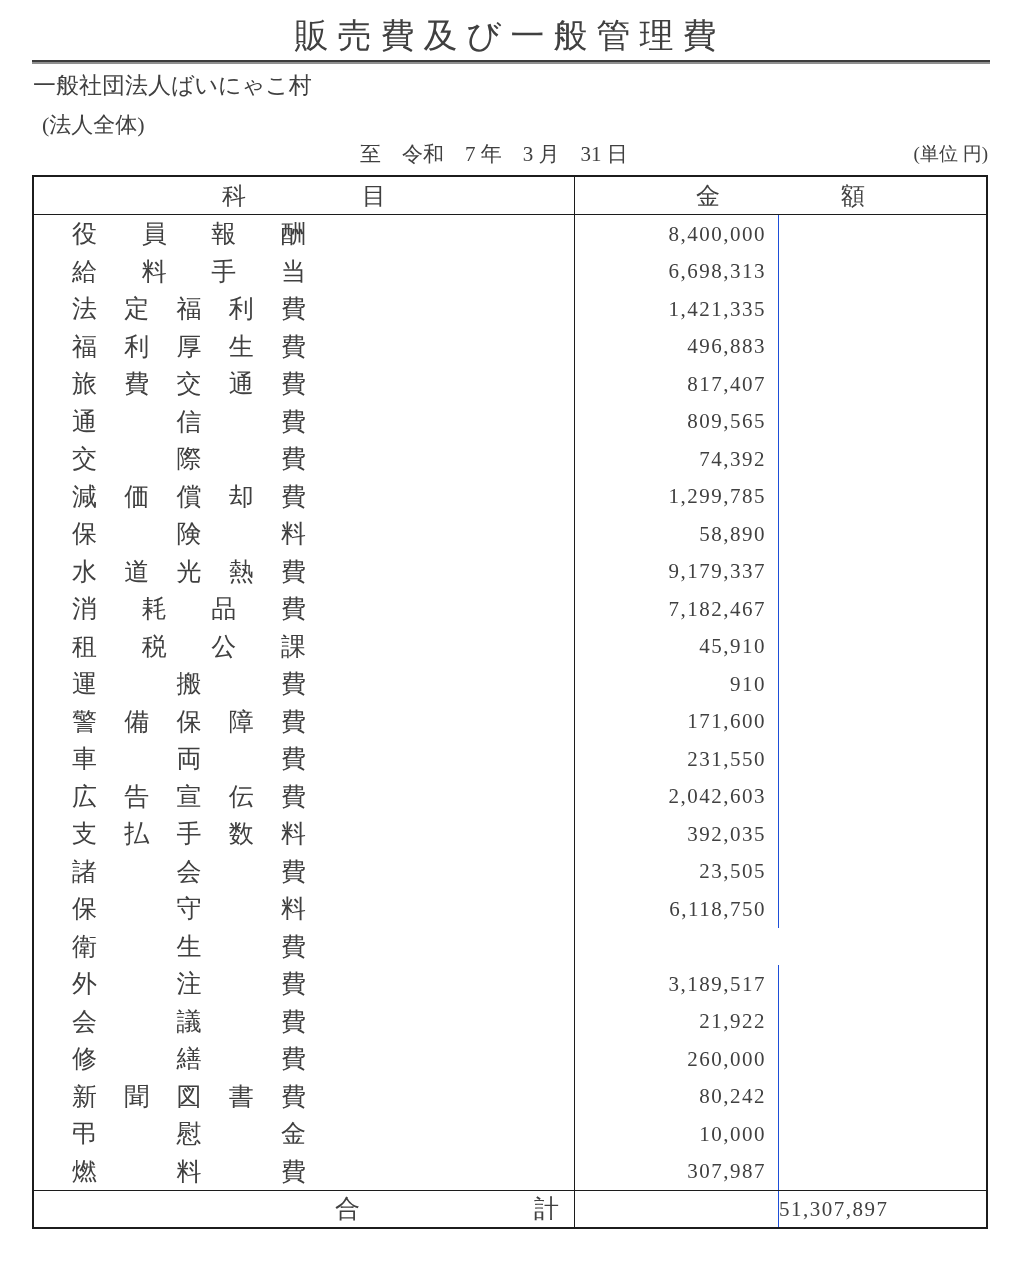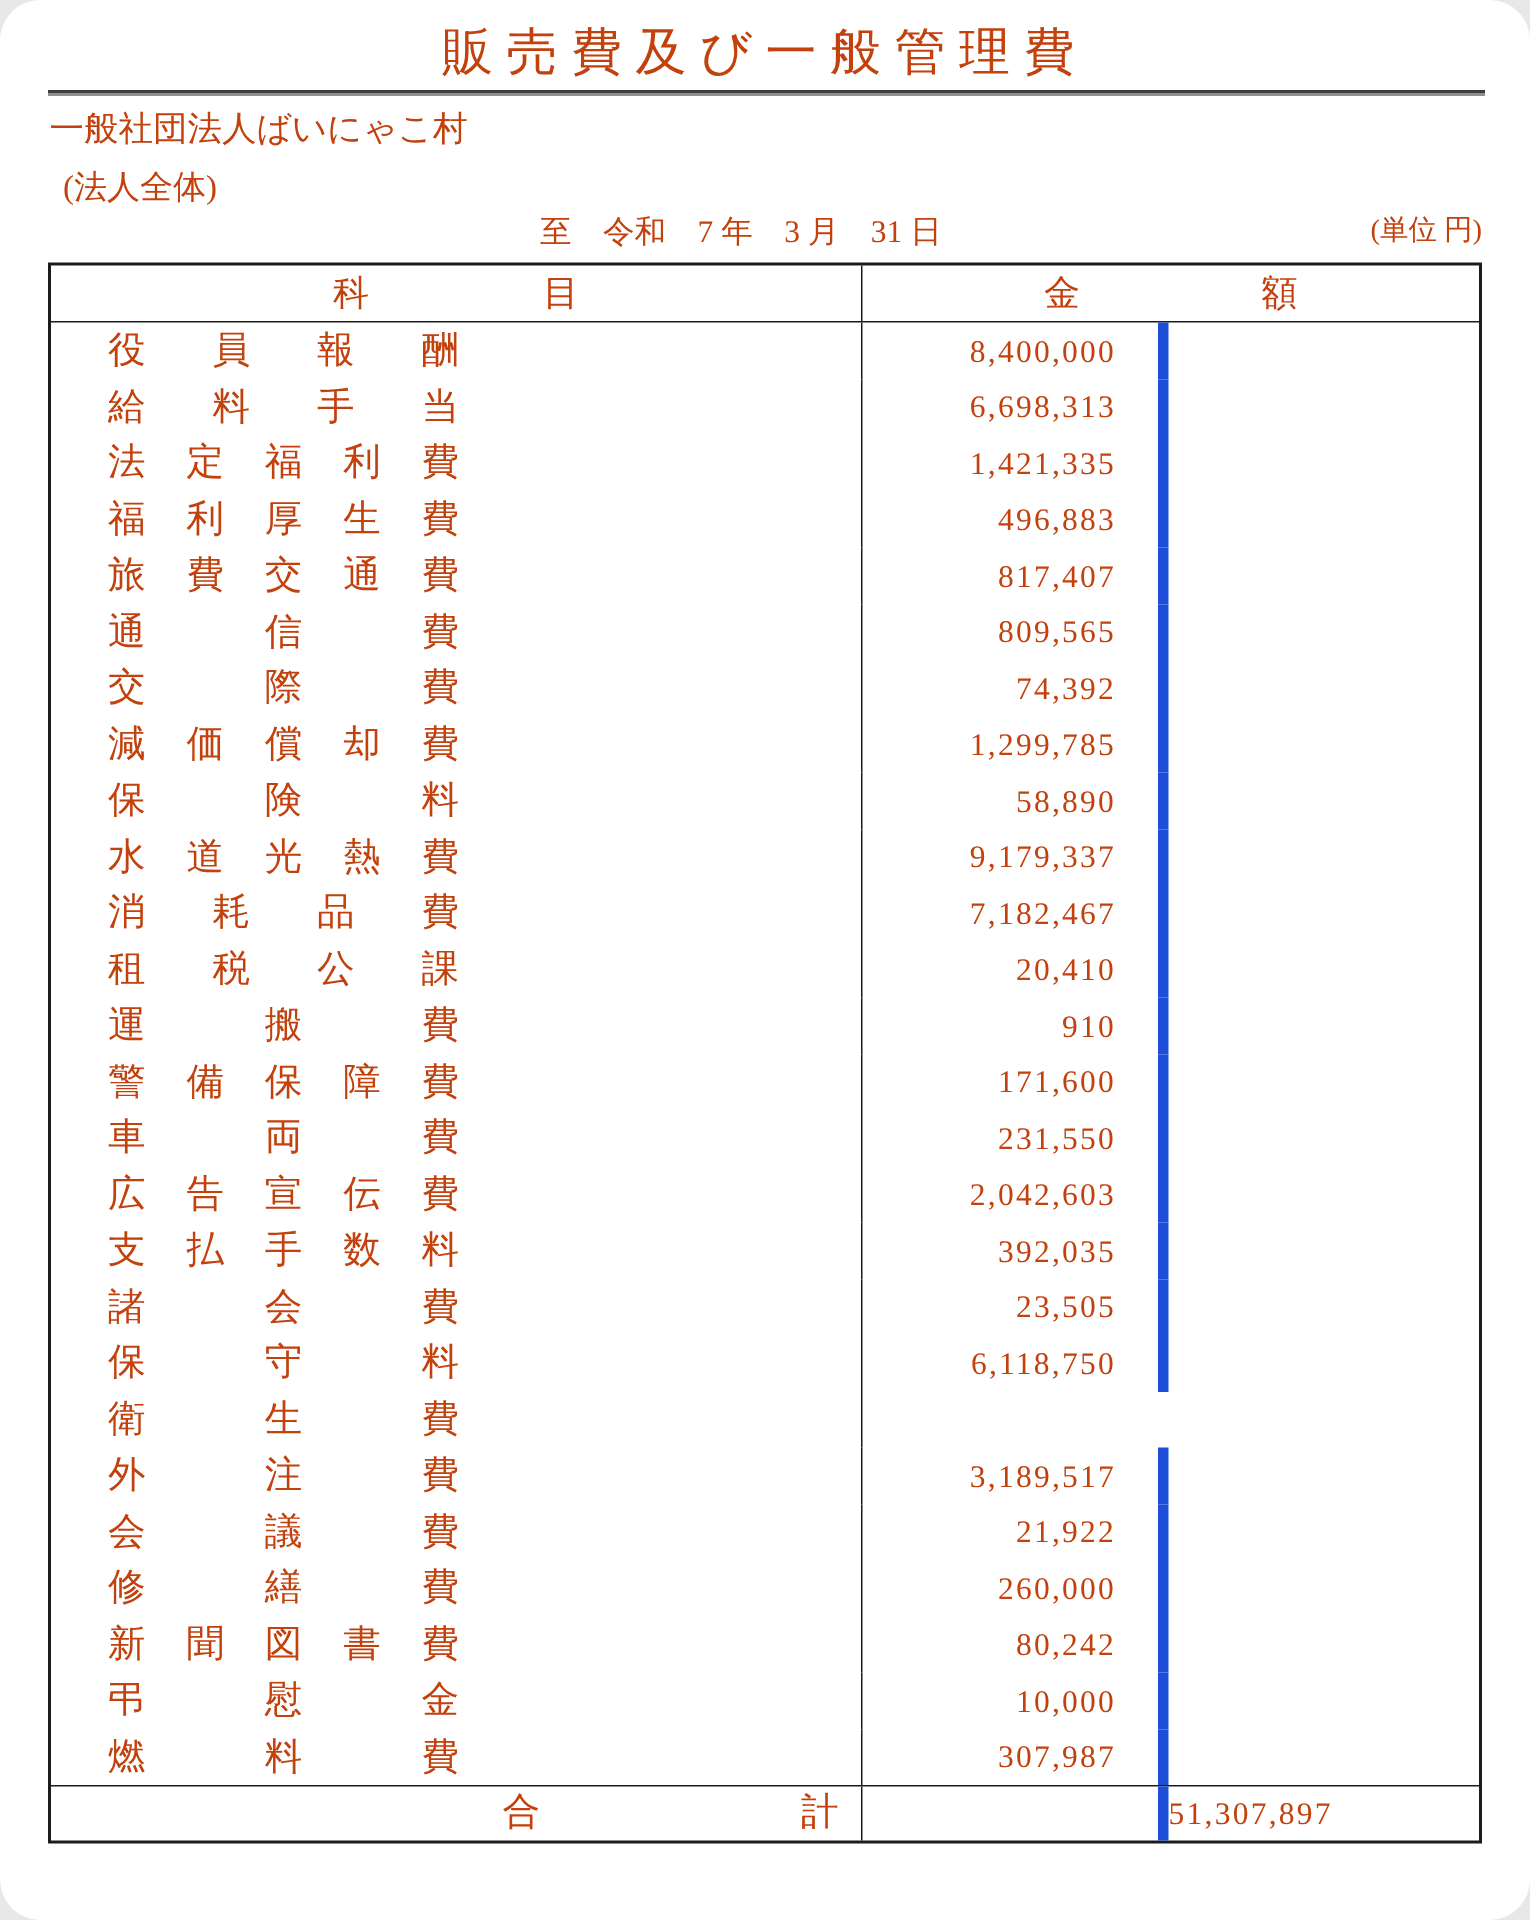"販売費及び一般管理費" .page { border-radius: 27px -> none; color: #c2410c -> #404040 }
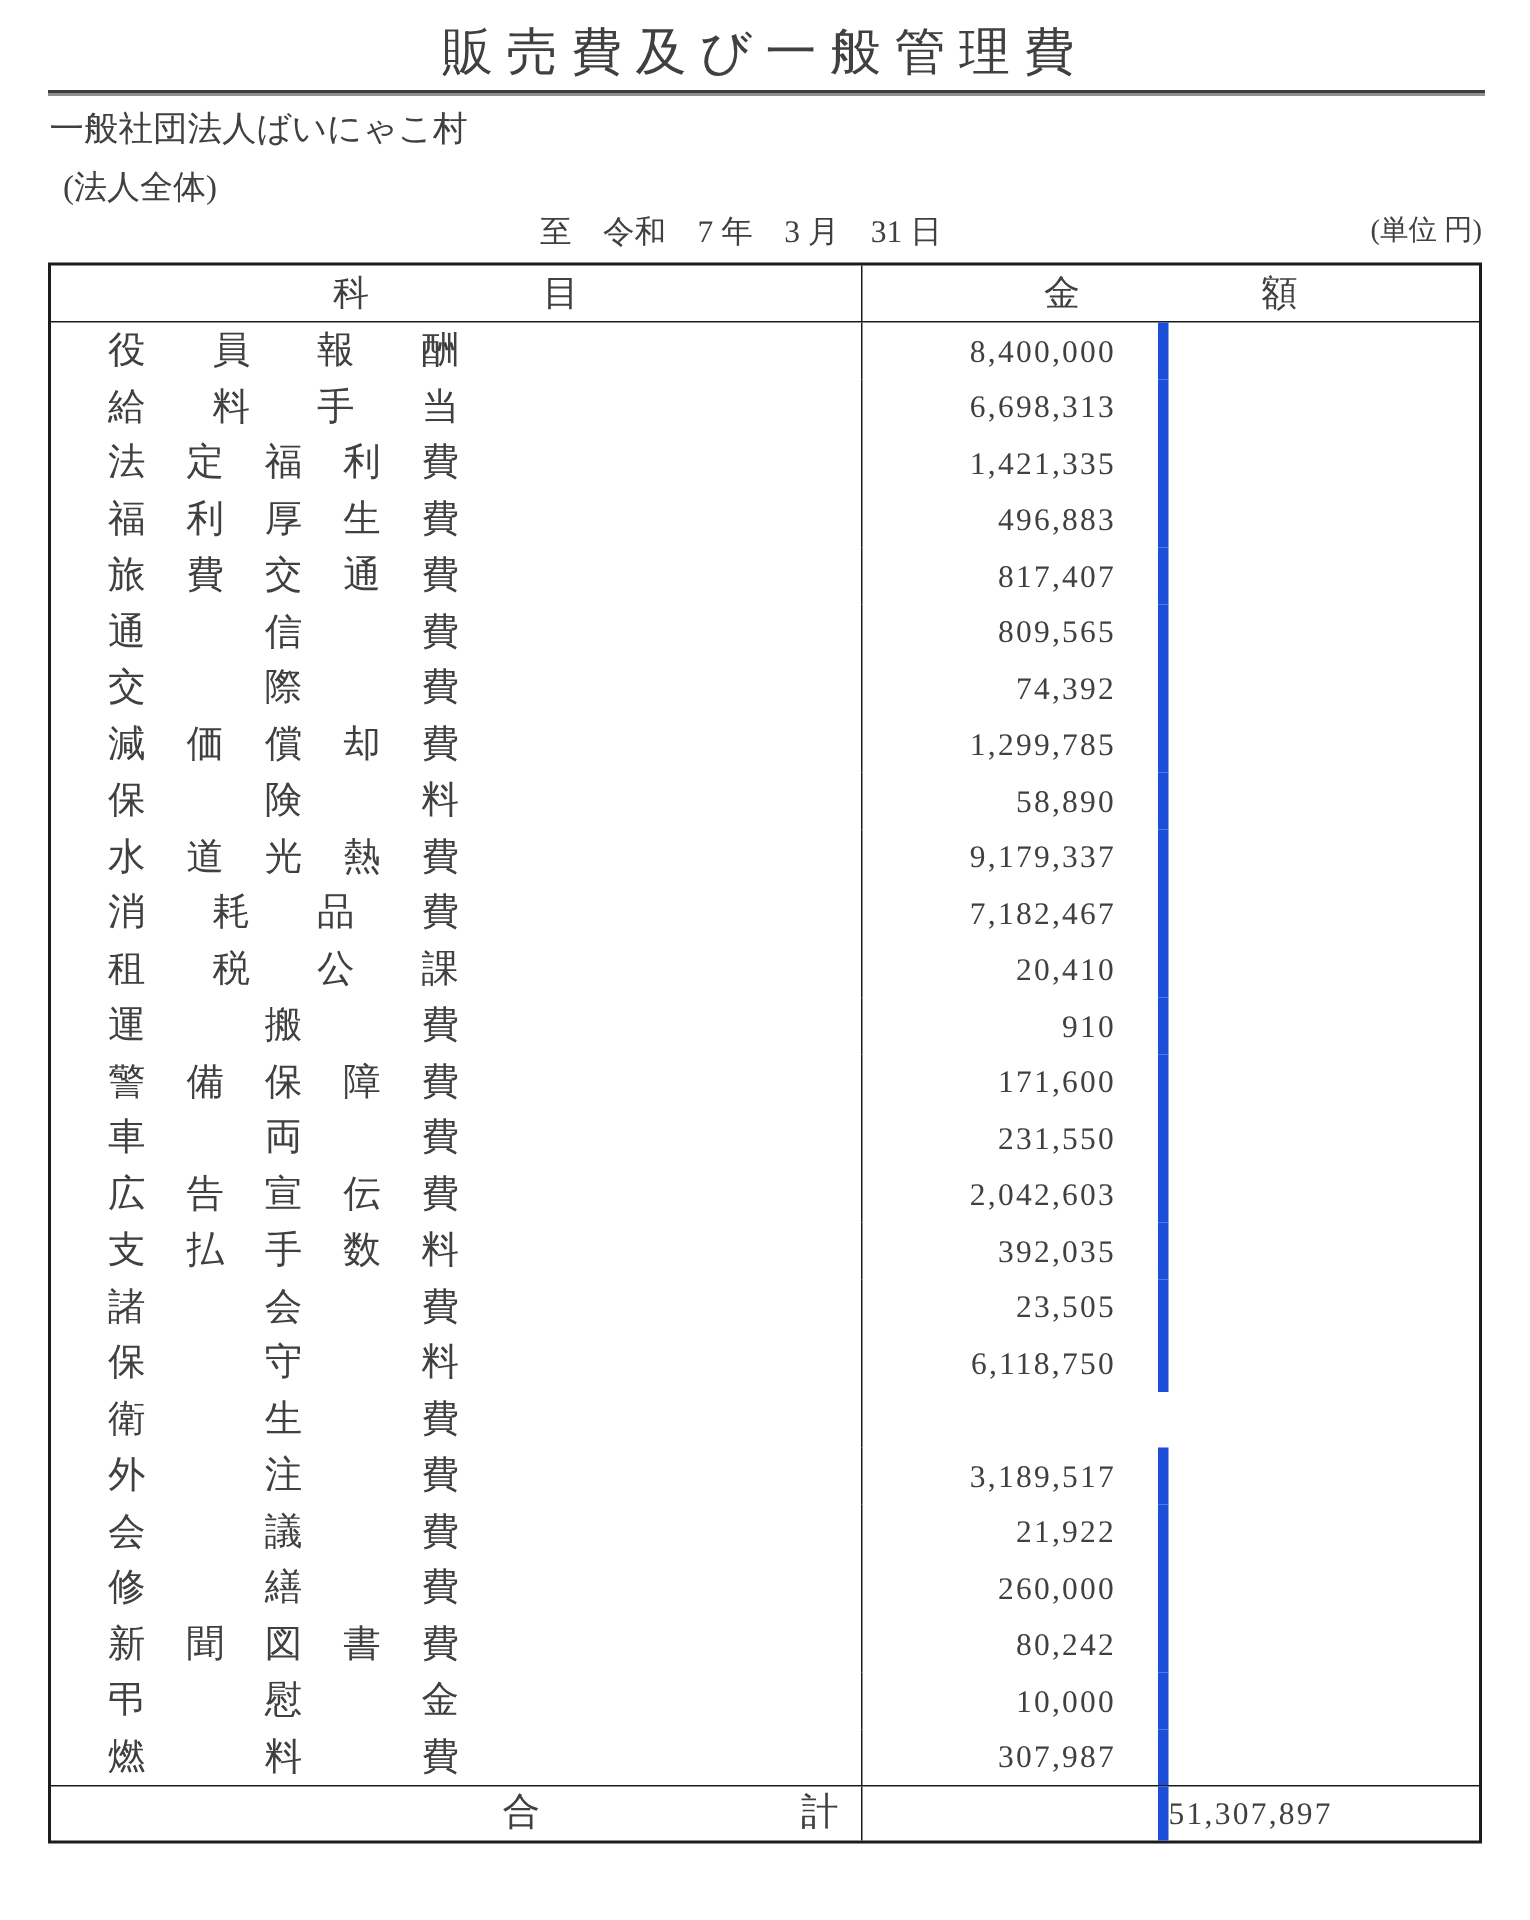"8,400,000" .cell-amt { border-right: 7px solid #1d4ed8 -> 1px solid #1d4ed8; padding-right: 28px -> 12px }
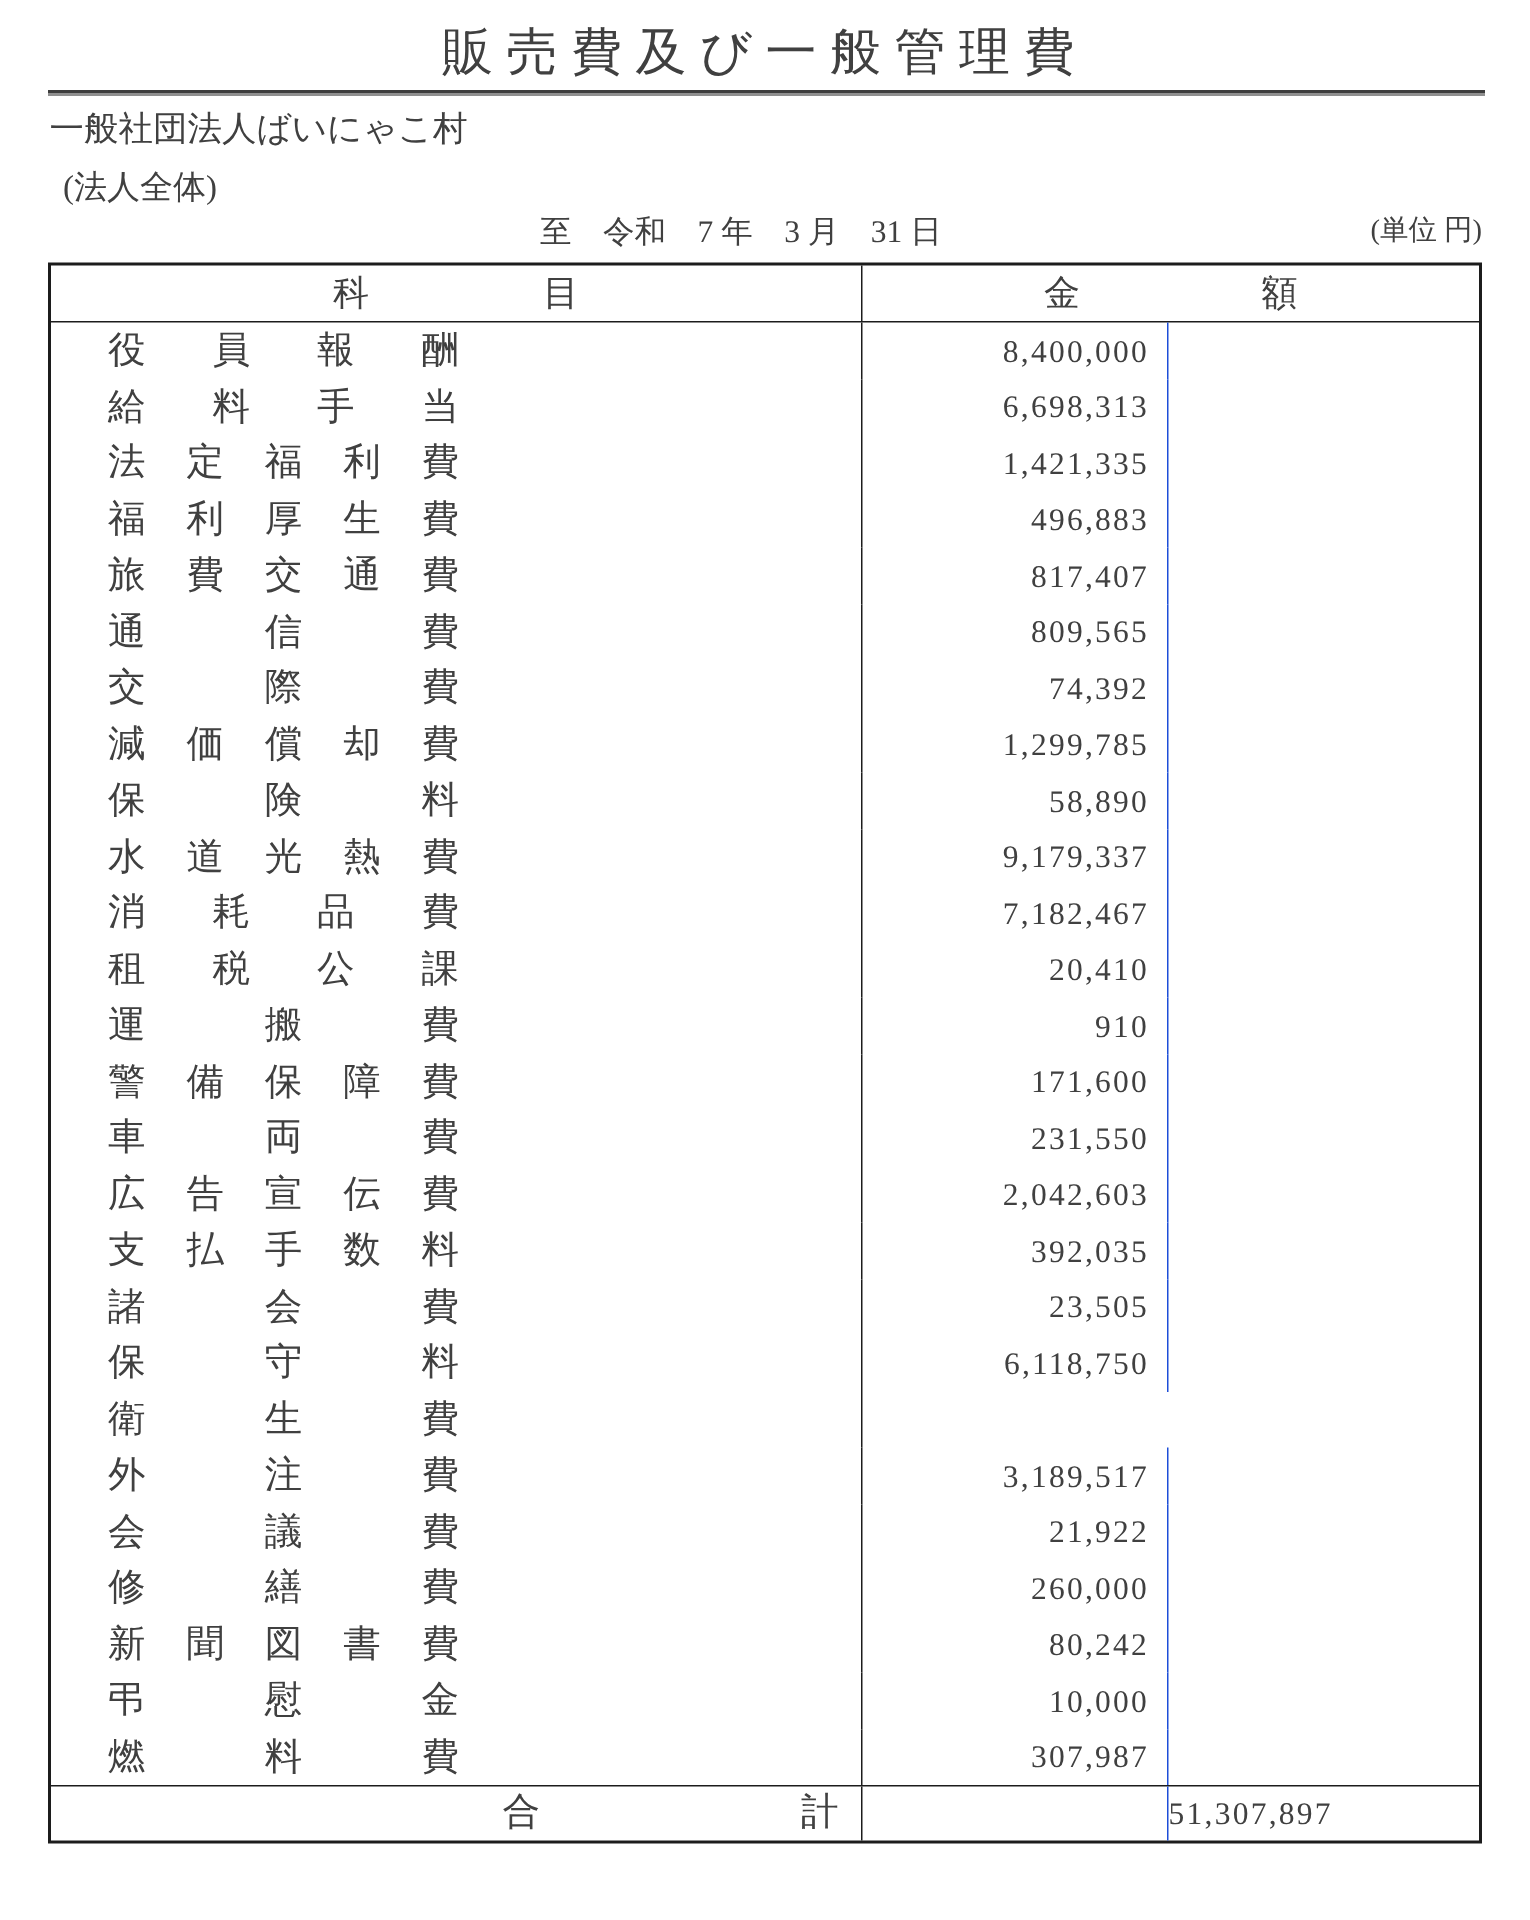"20,410" span.amt { text: 20,410 -> 45,910 }
